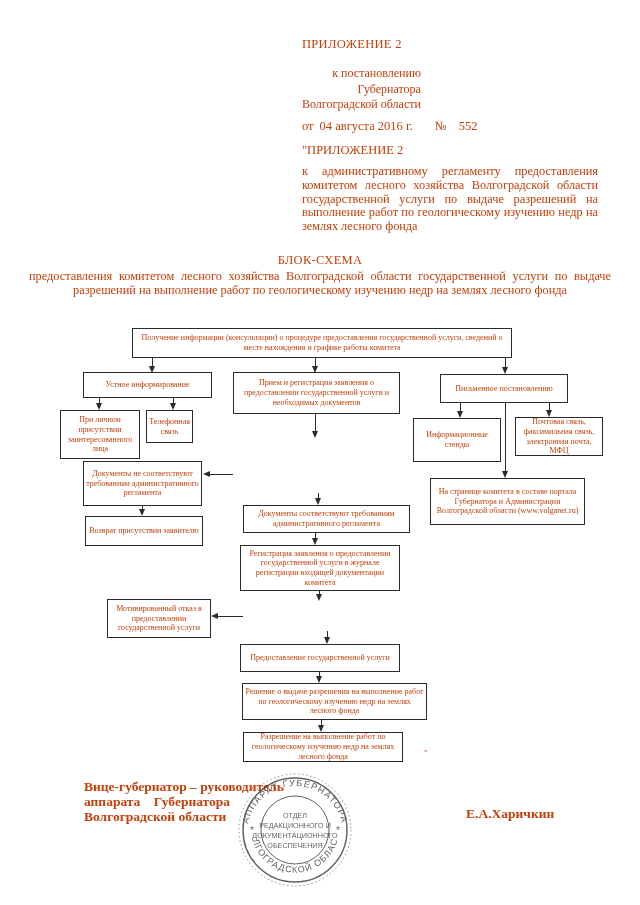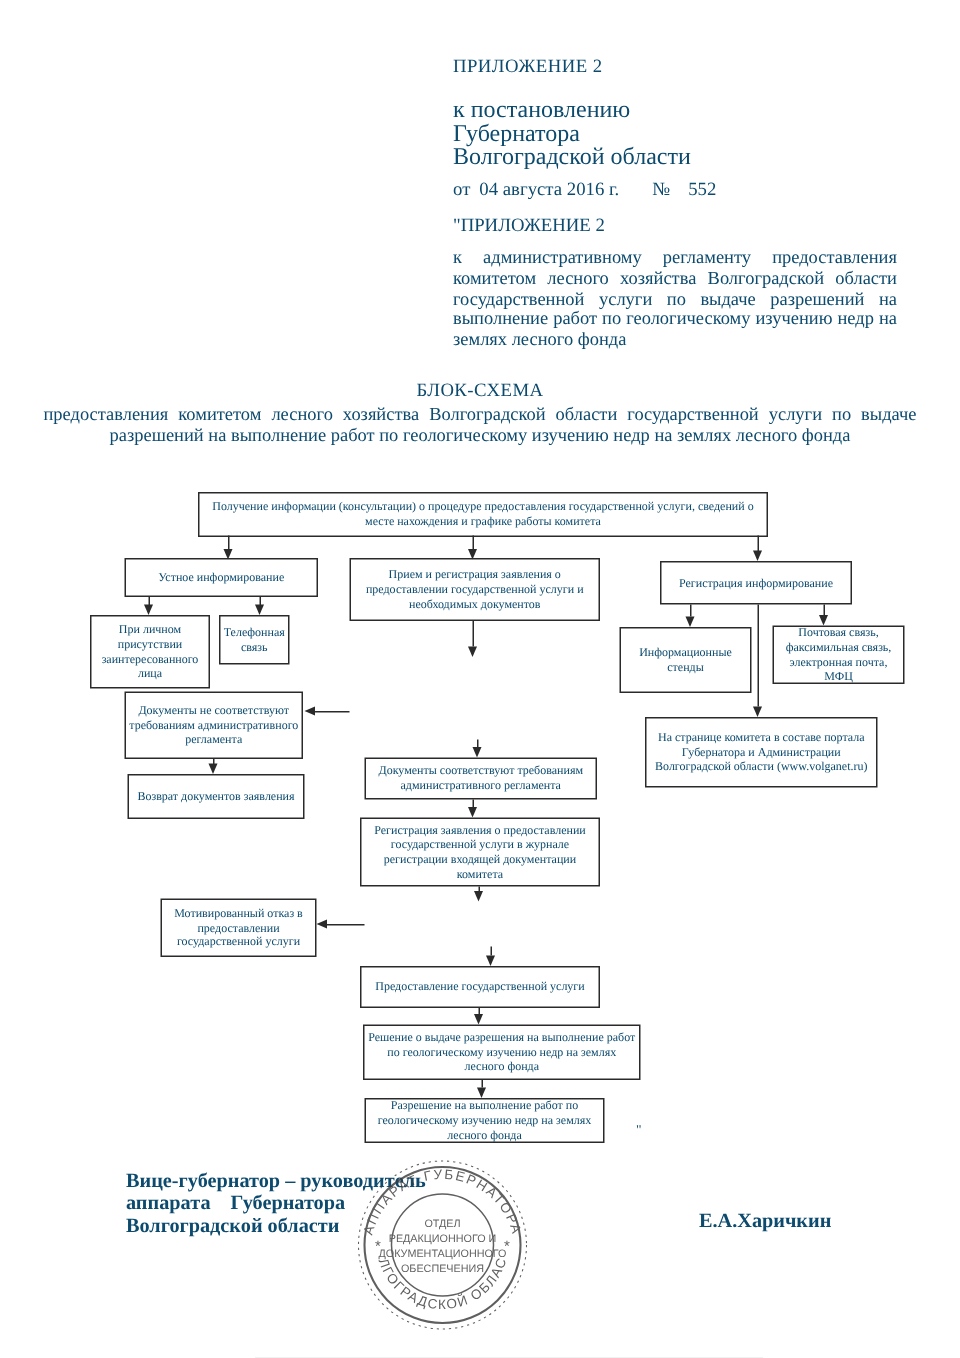"ПРИЛОЖЕНИЕ 2" .page { color: #0c4a6e -> #c2410c }
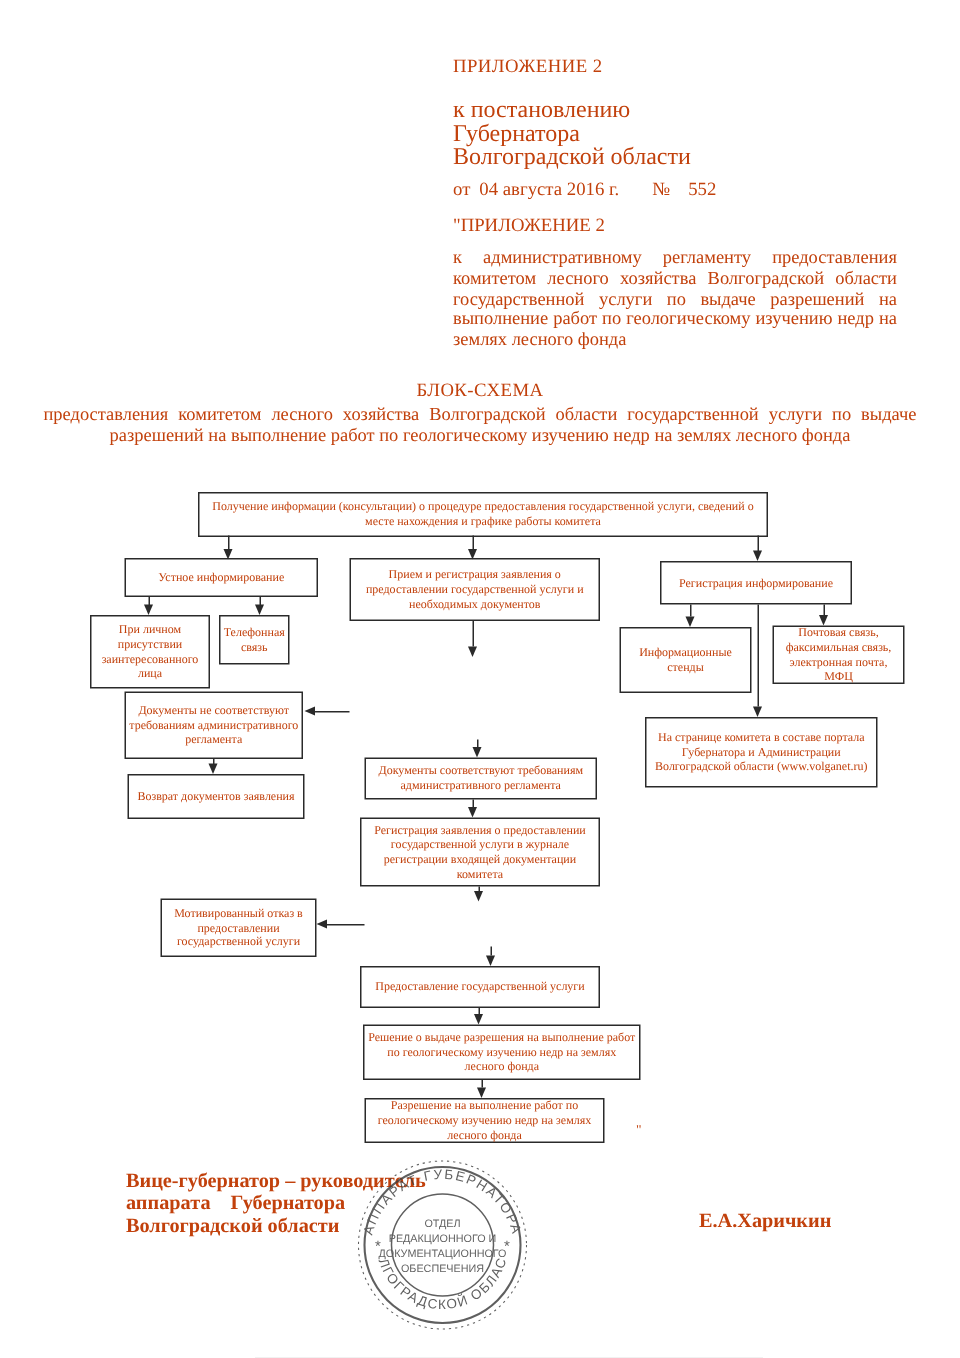"к постановлению" #decree-block { font-size: 16px -> 12px; text-align: none -> right }
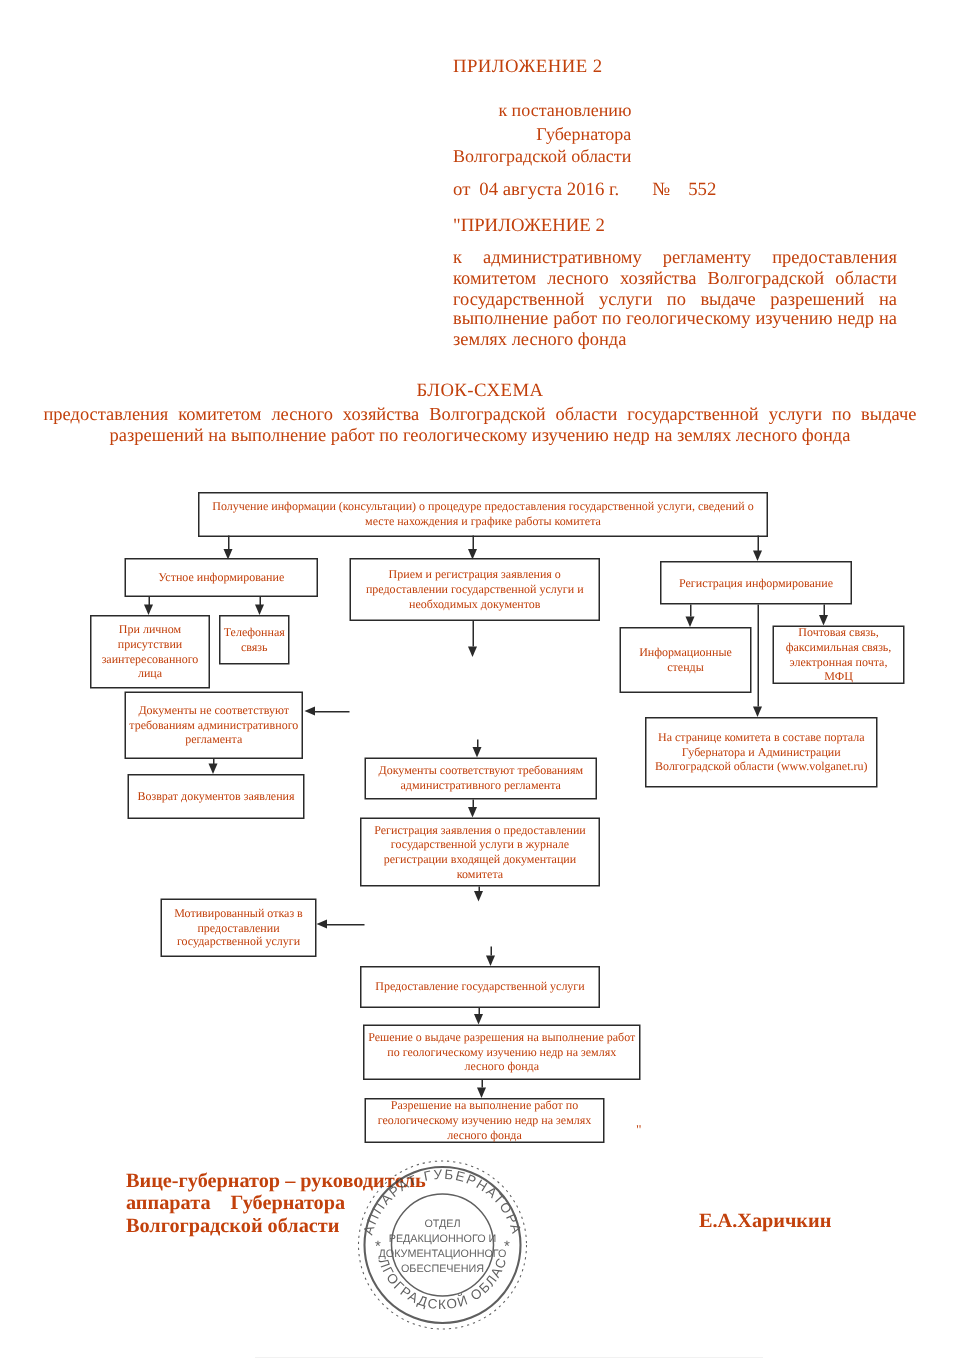"Регистрация информирование" span { text: Регистрация информирование -> Письменное постановлению }
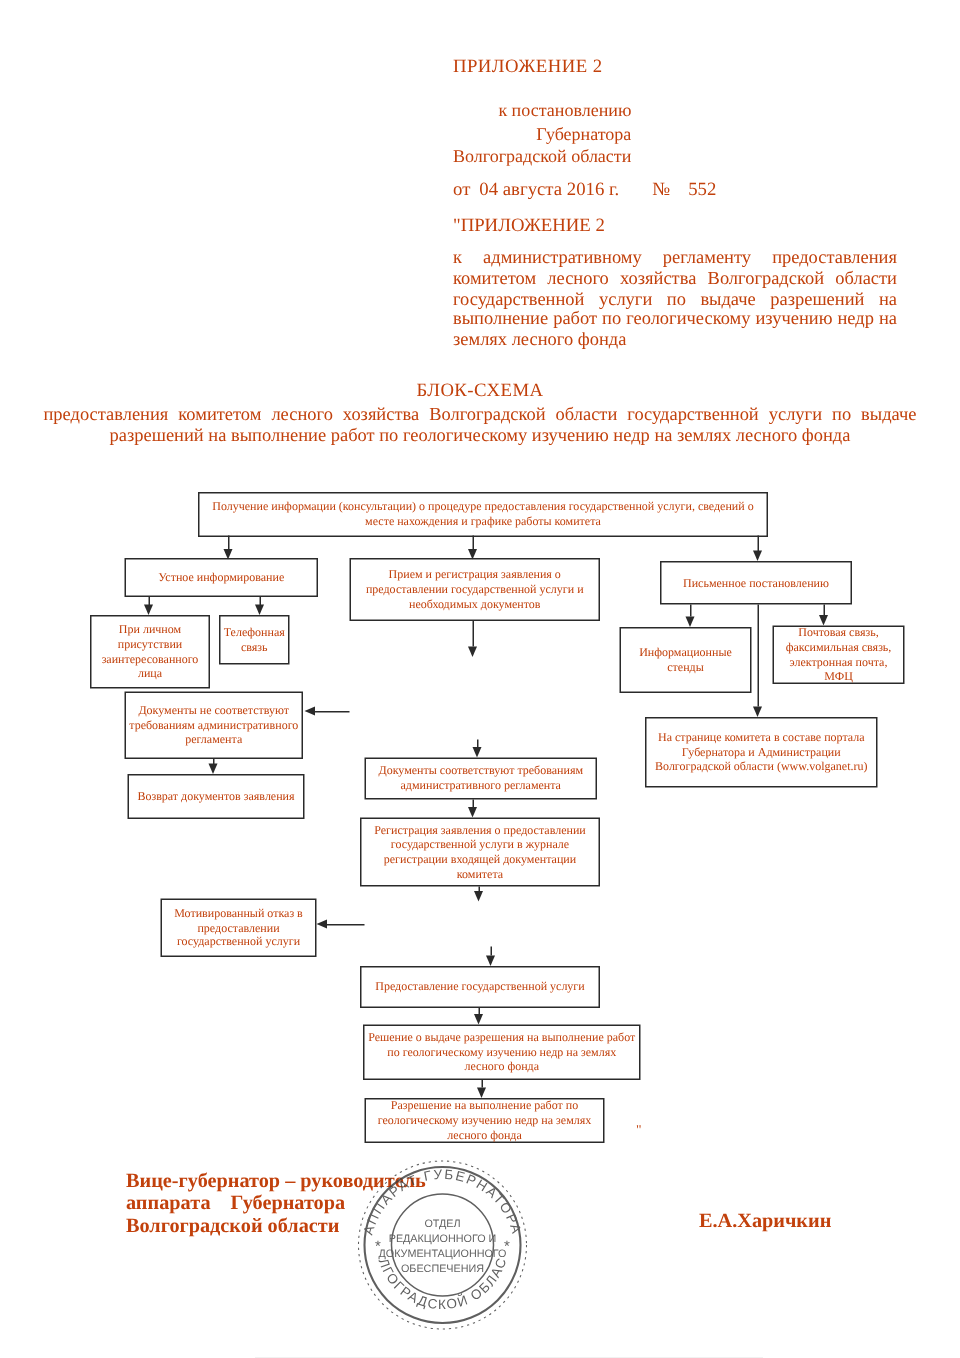"Документы соответствуют требованиям" div.fbox { width: 155px -> 167px }
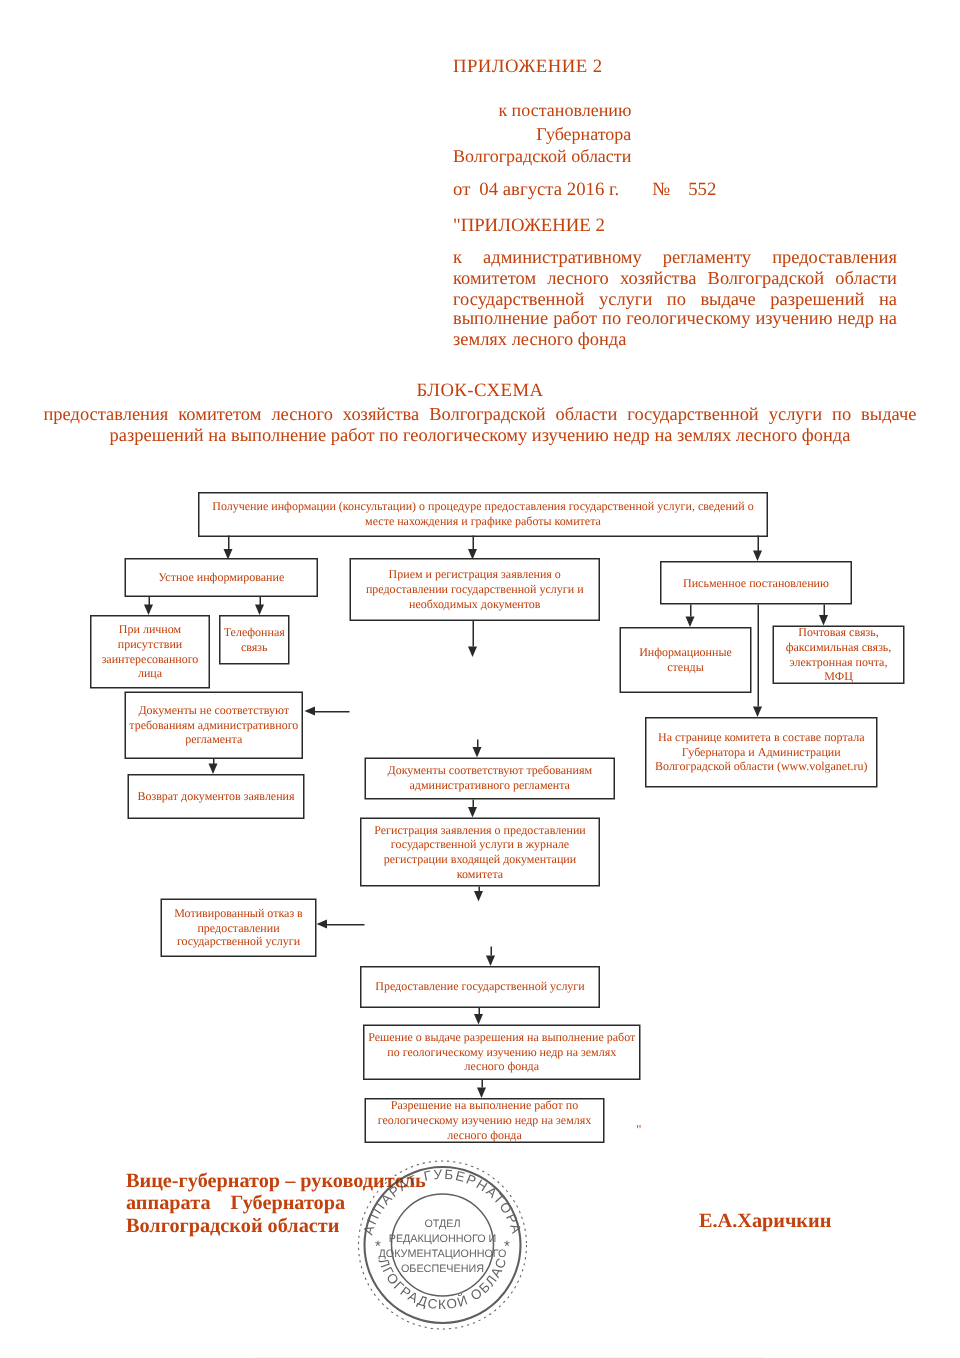"Возврат документов заявления" span { text: документов заявления -> присутствии заявителю }
